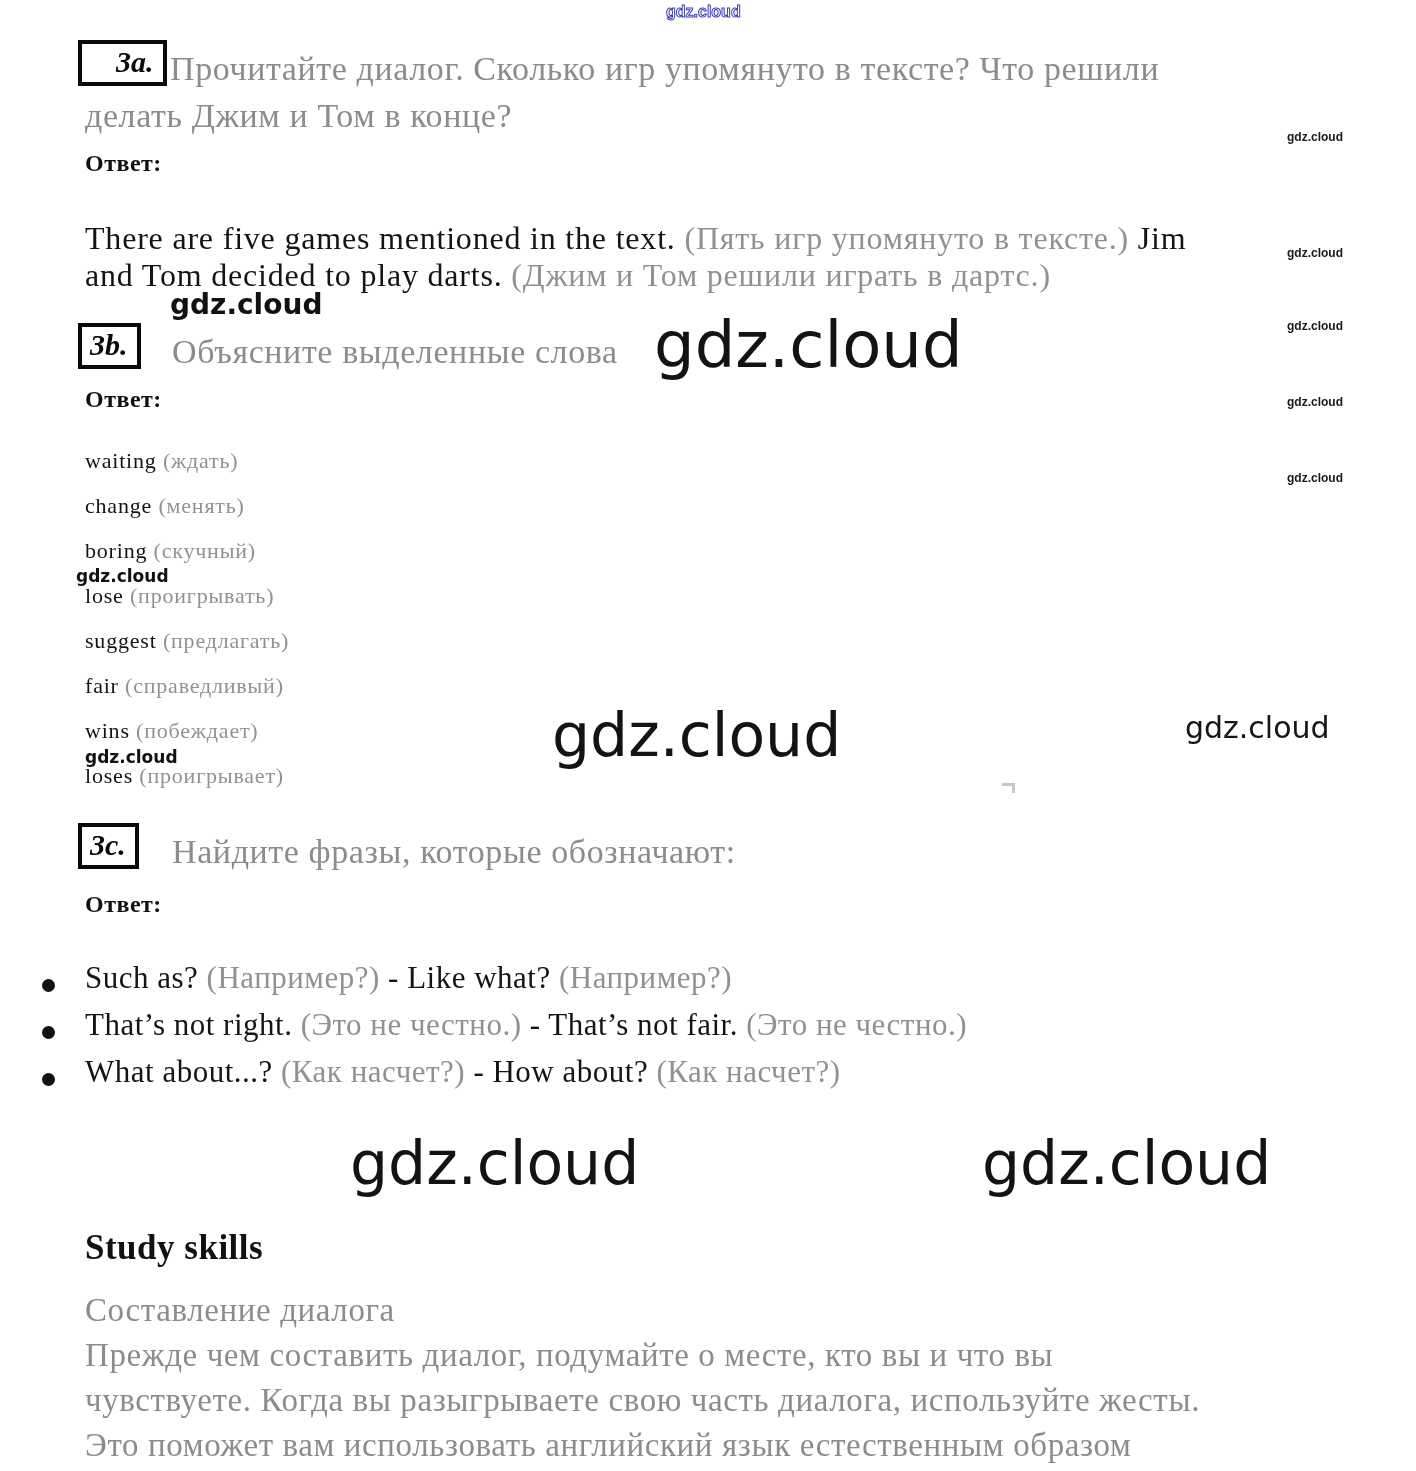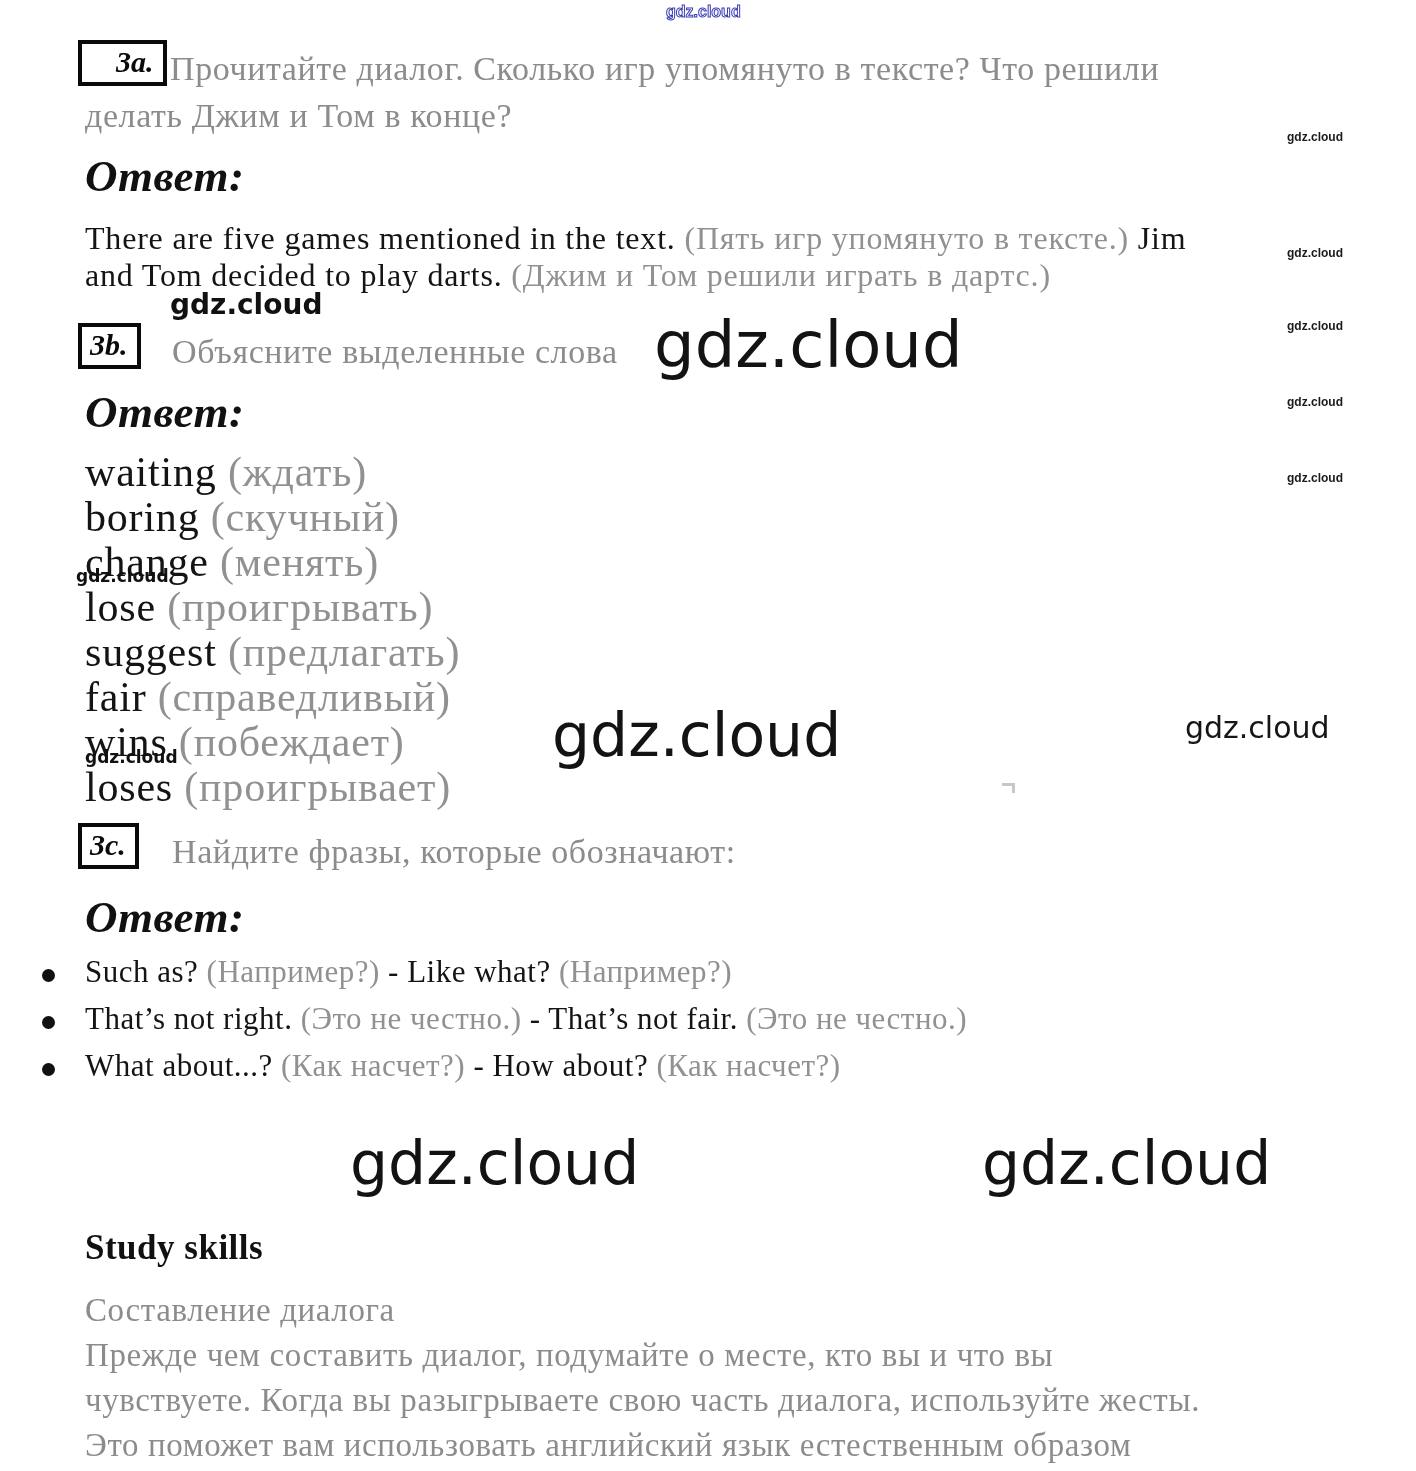"Ответ:" .answer-label { font-size: 45px -> 24px; font-style: italic -> none }
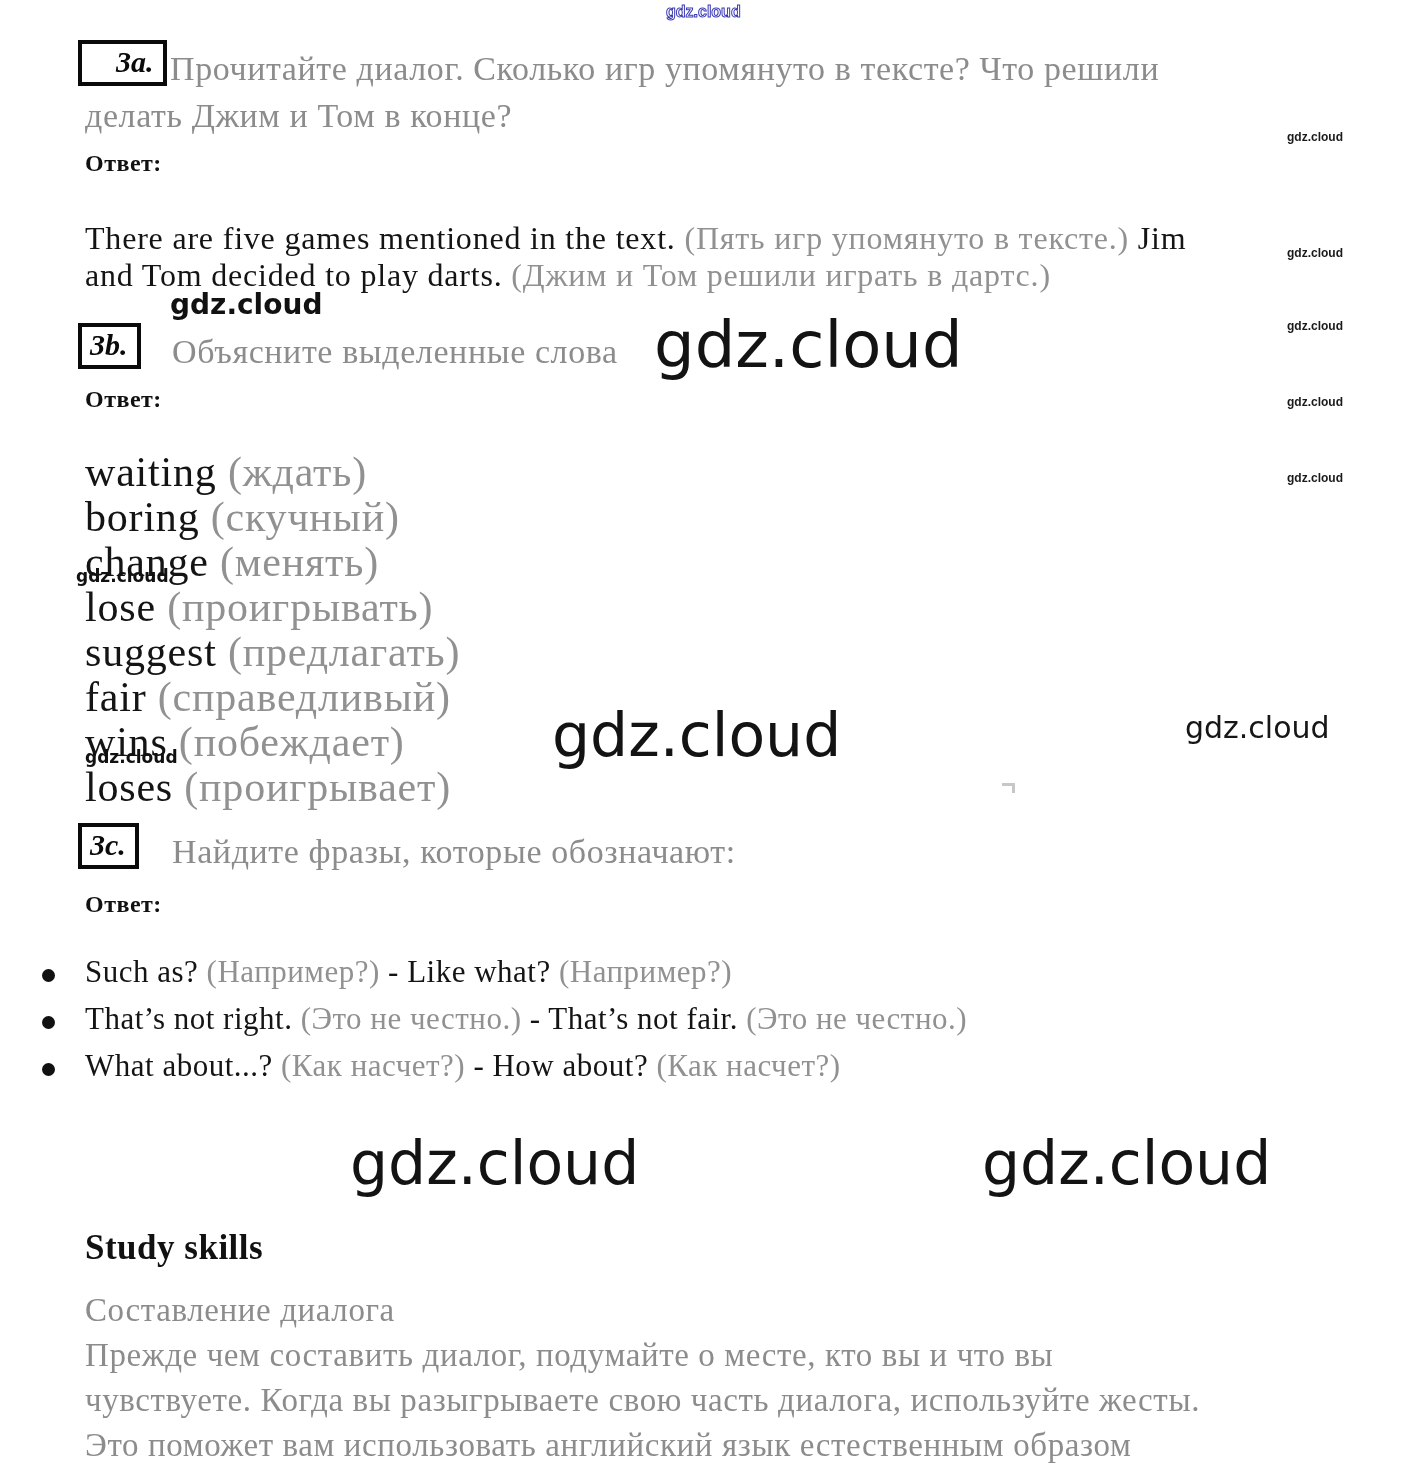"waiting (ждать)" .word-row { font-size: 42px -> 22px }
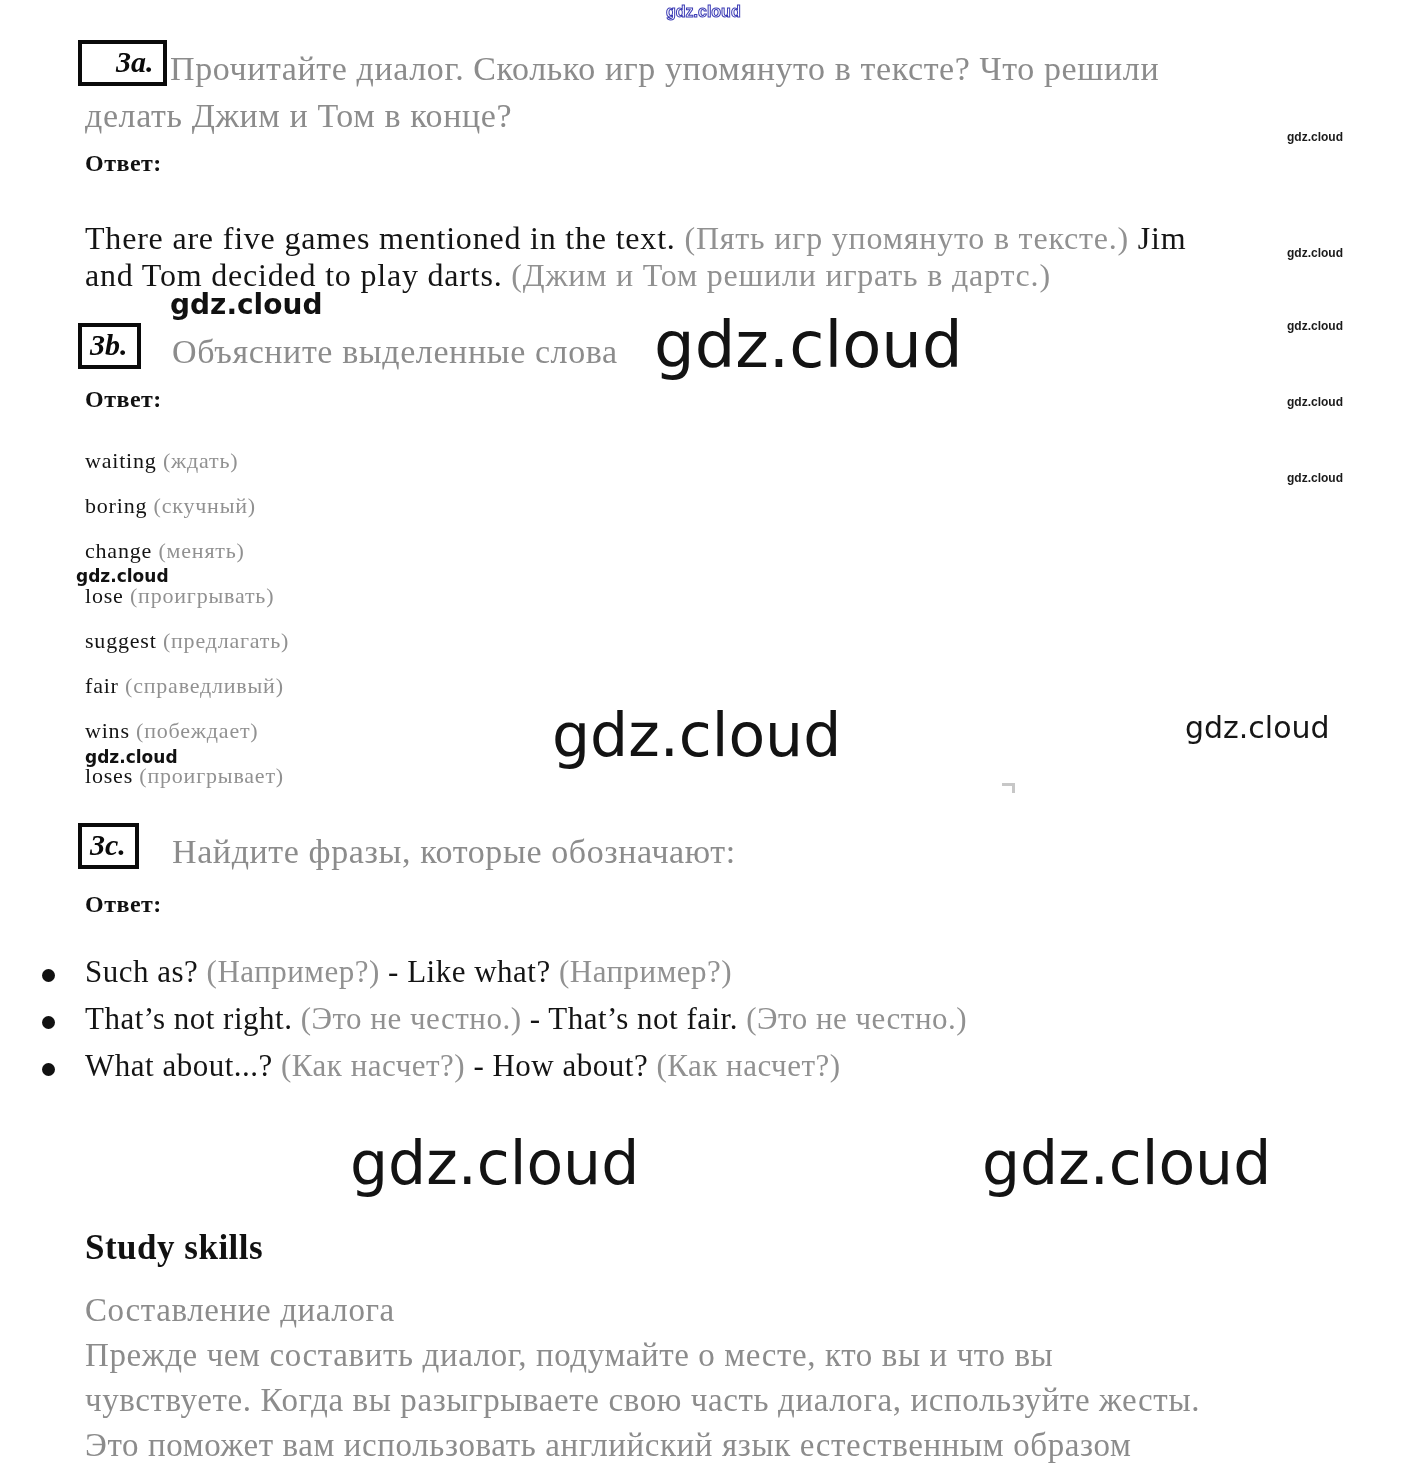"boring (скучный)" div.word-row { order: before "change (менять)" -> after "change (менять)" }
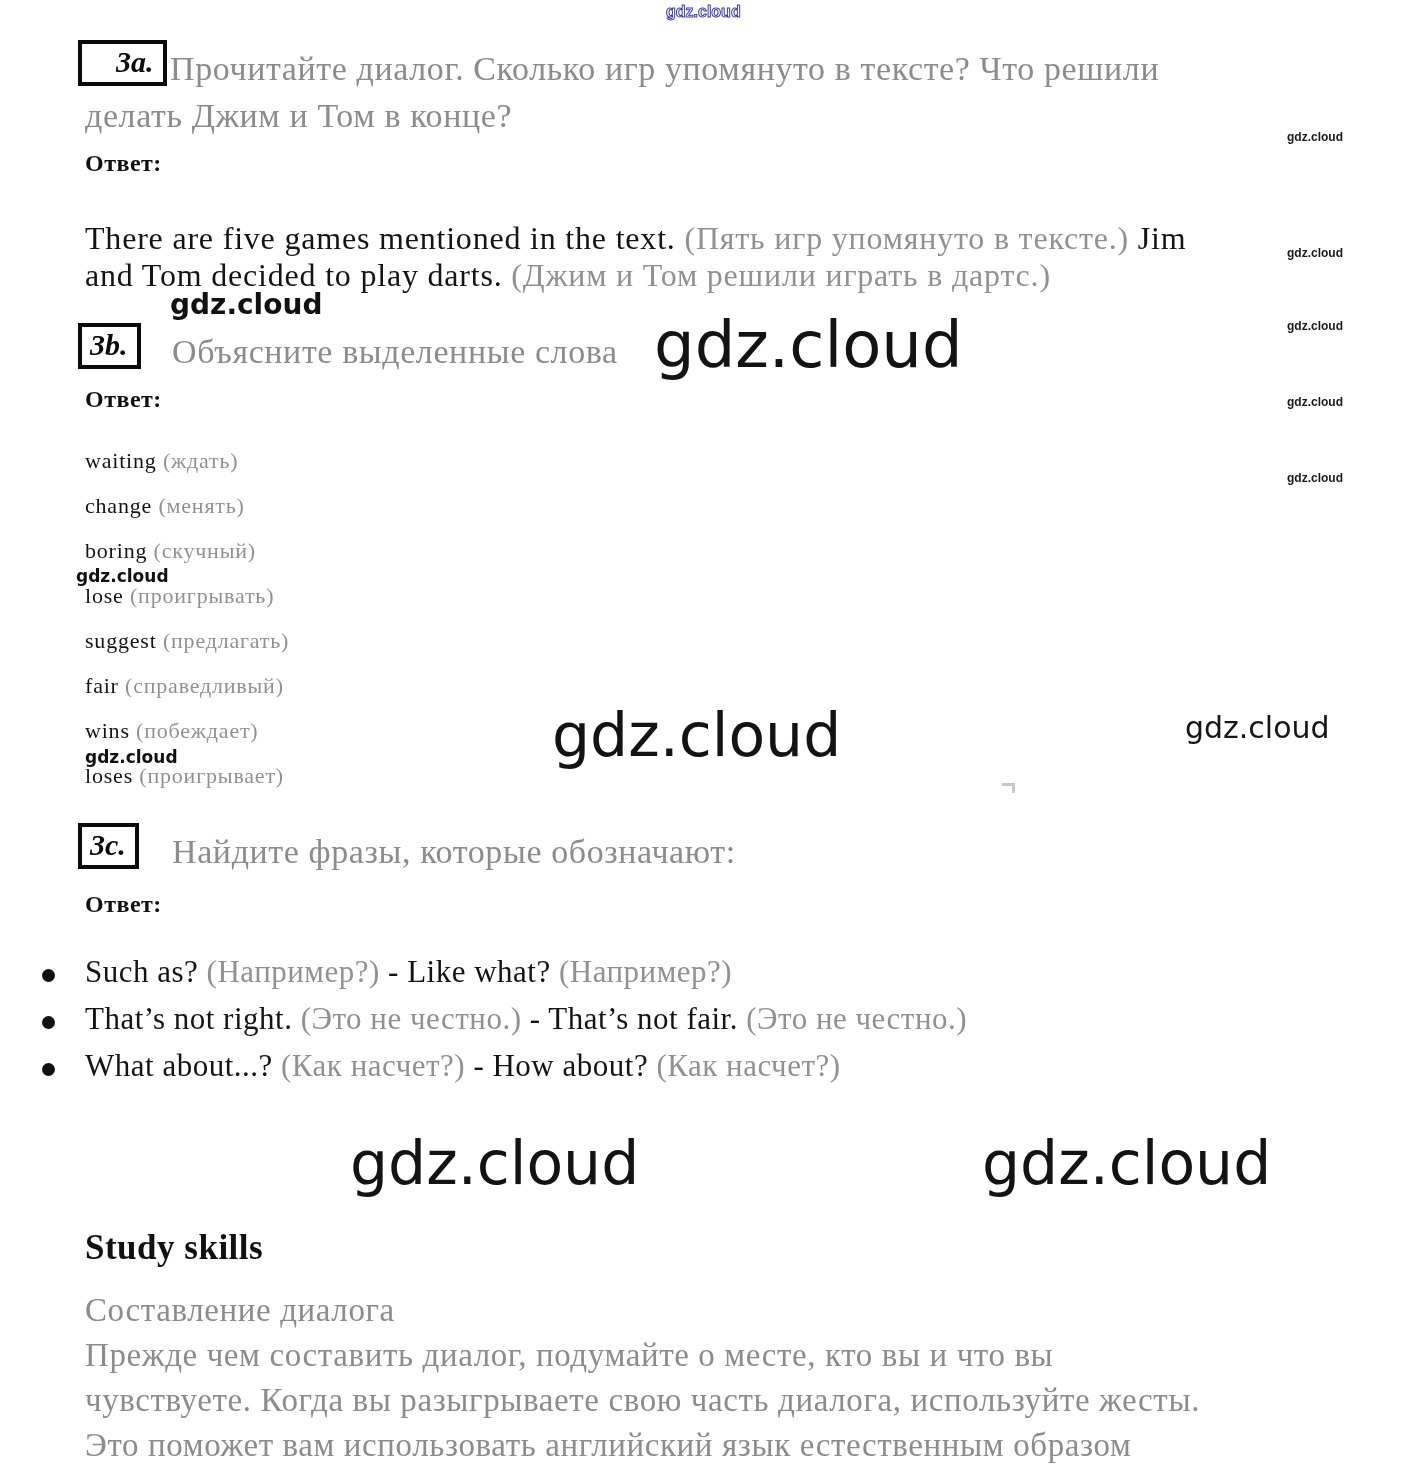"Such as? (Например?) - Like" .bullet-row { align-items: flex-start -> center }
